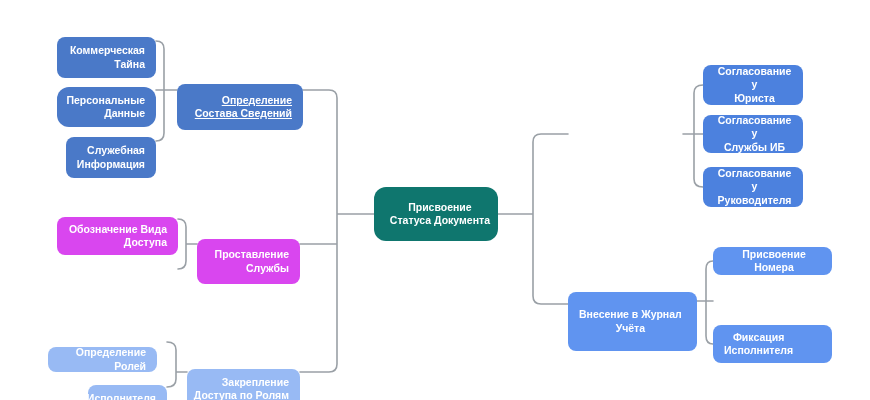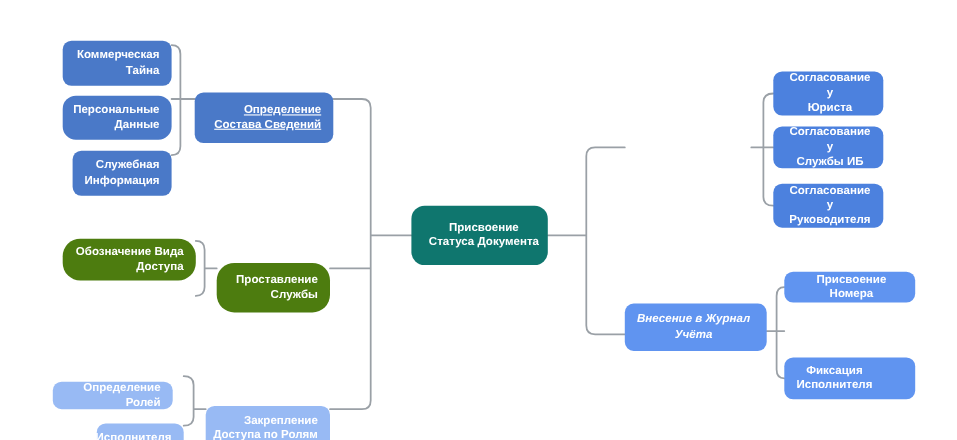"Обозначение Вида" .g-b { background: #4d7c0f -> #d946ef; border-radius: 16px -> none }
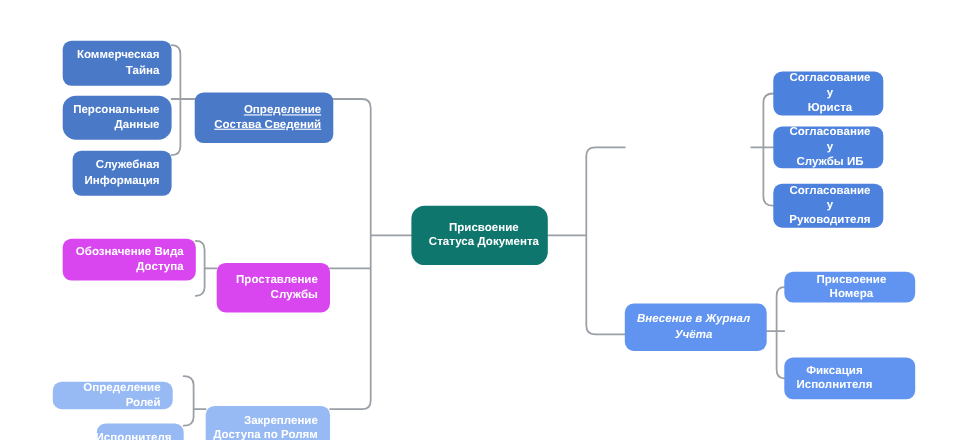"Внесение в Журнал" div.node { font-style: italic -> none; height: 43px -> 59px; top: 276px -> 292px }
